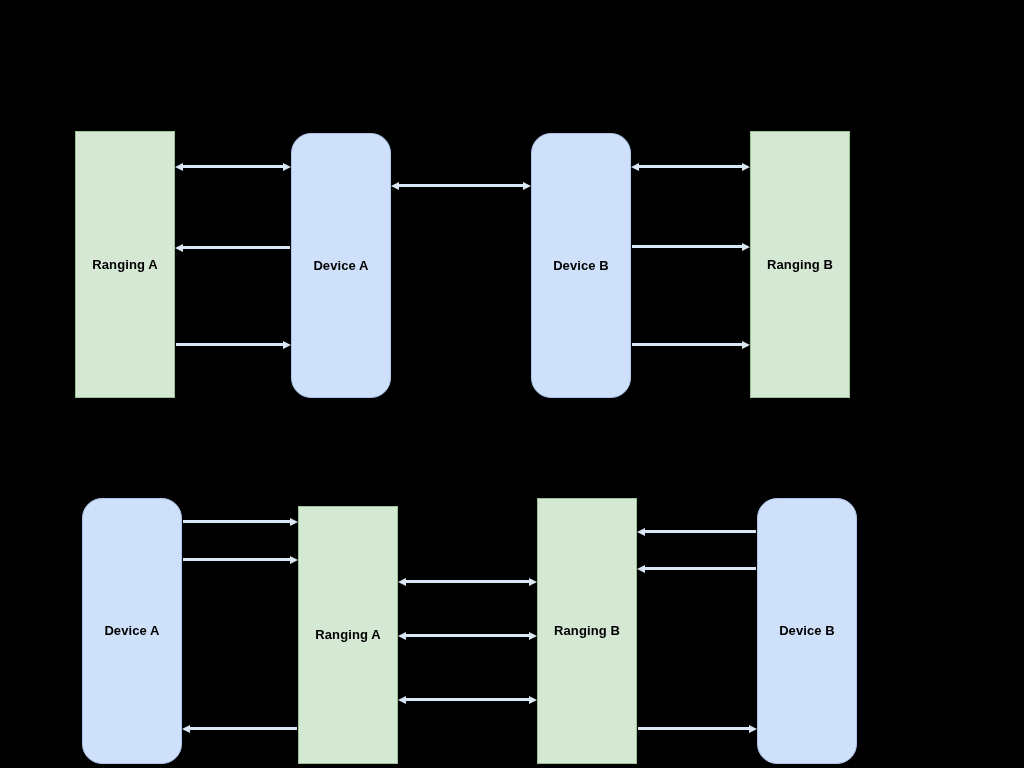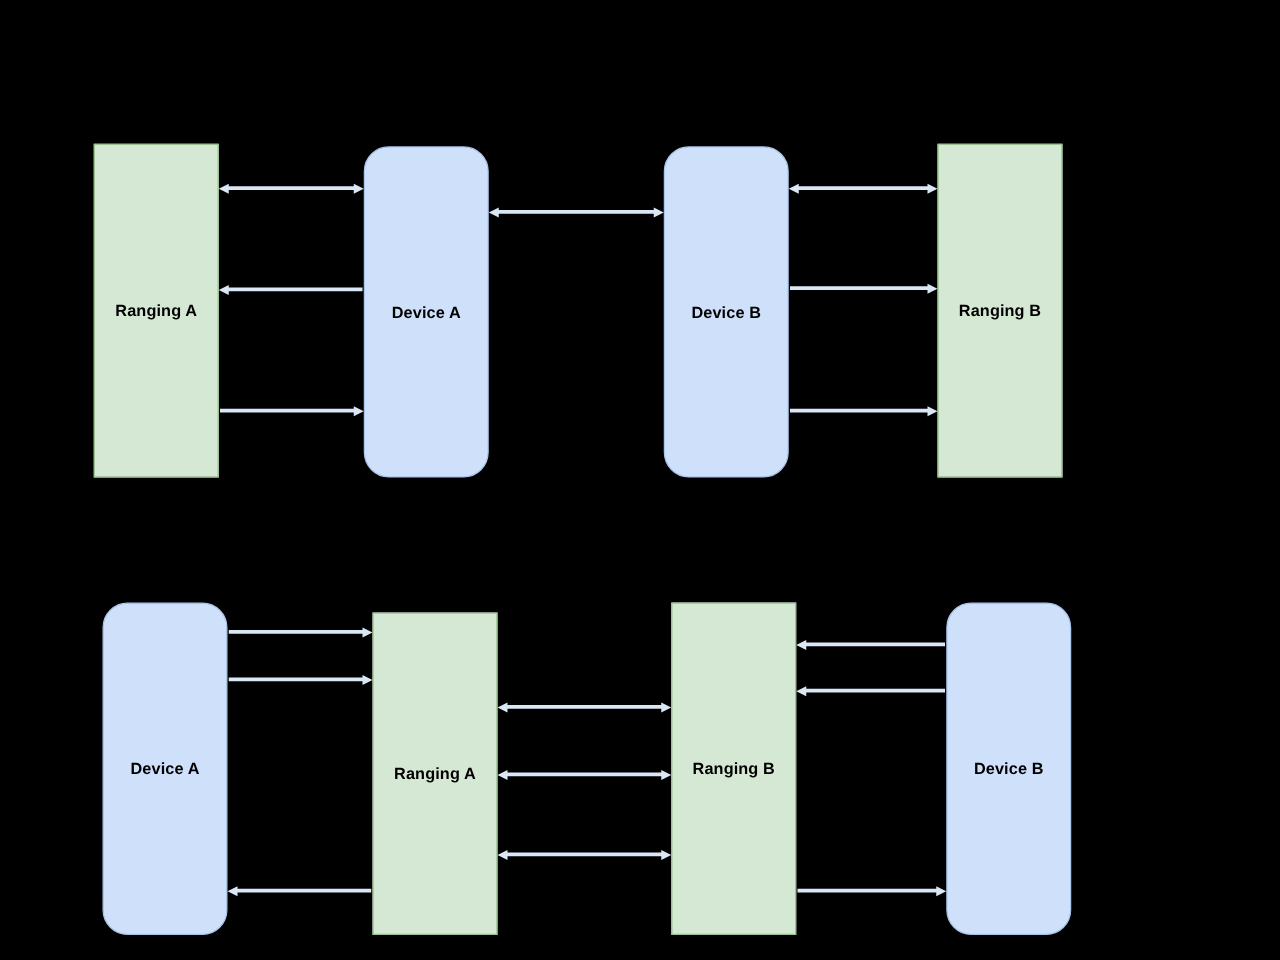"Ranging A" #canvas { margin-top: none -> 16px }
